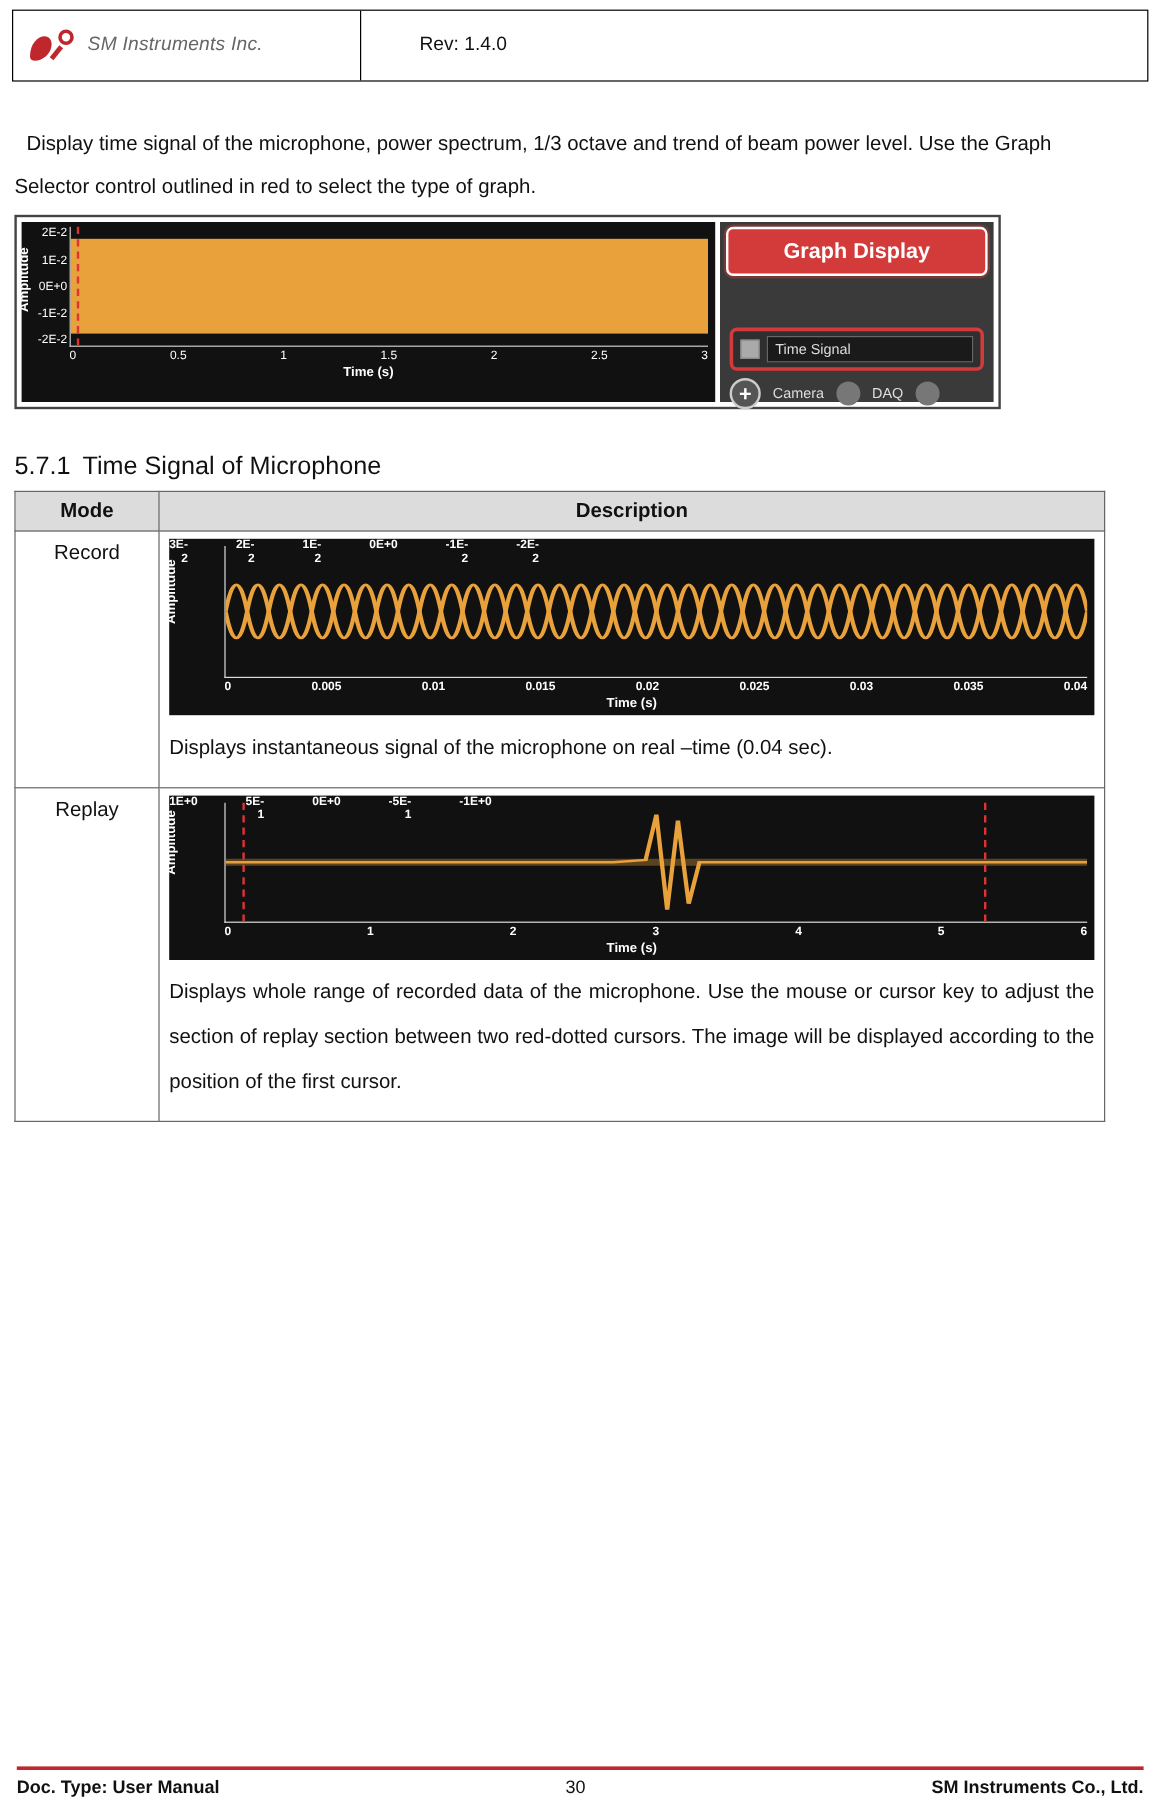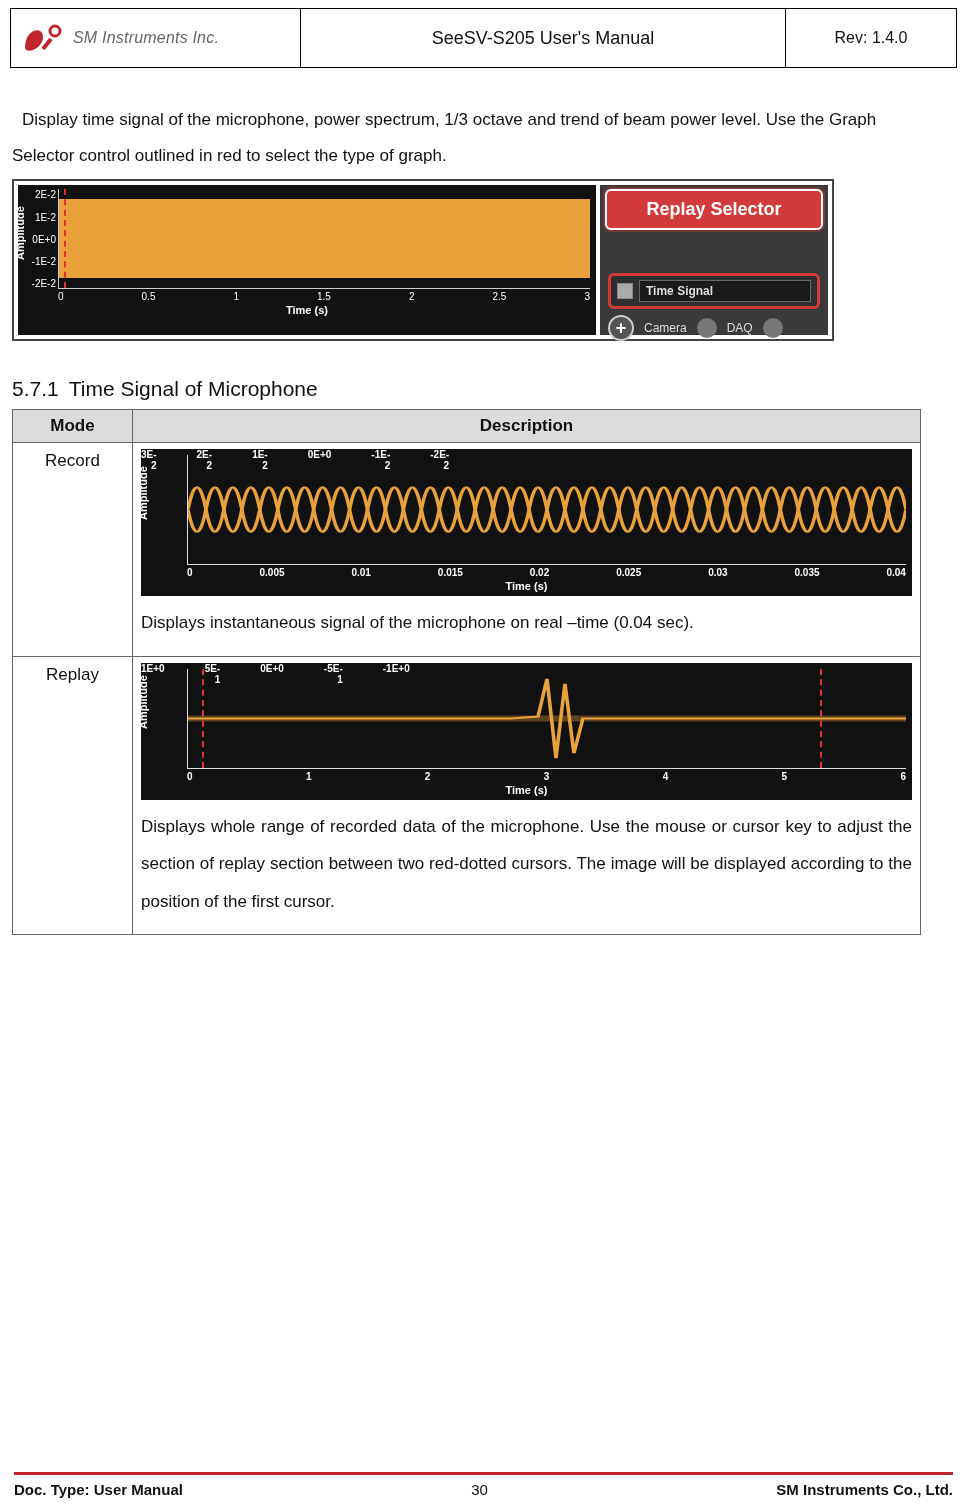"SeeSV-S205 User's Manual" div.hdr-cell { html: <div>SeeSV-S205 User's Manual</div> -> none }
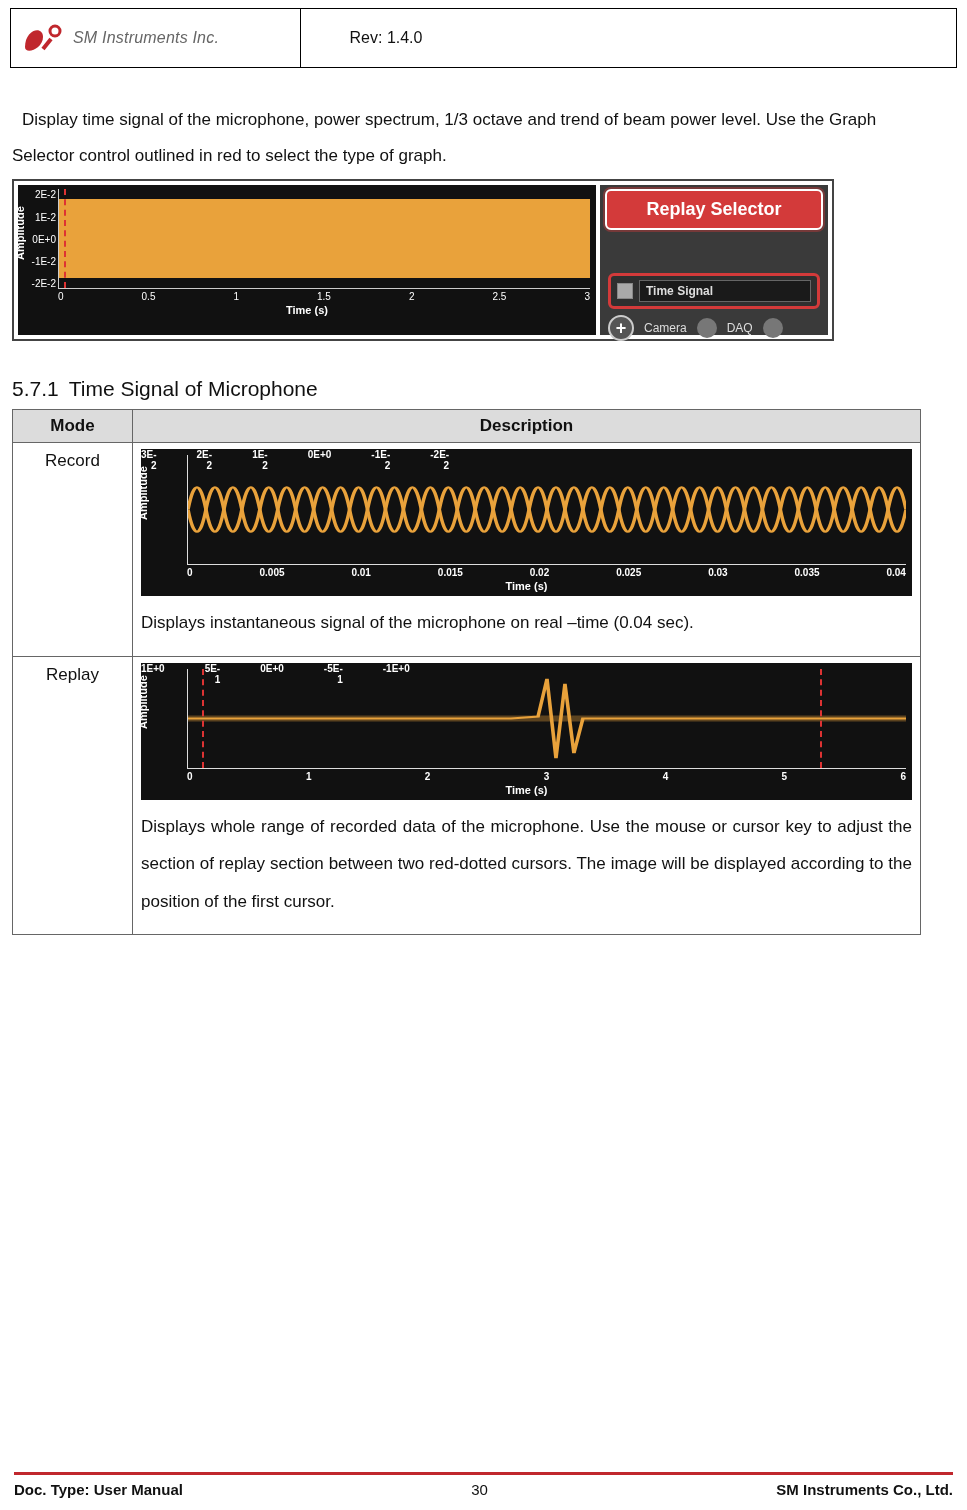"Replay Selector" div.callout { text: Replay Selector -> Graph Display }
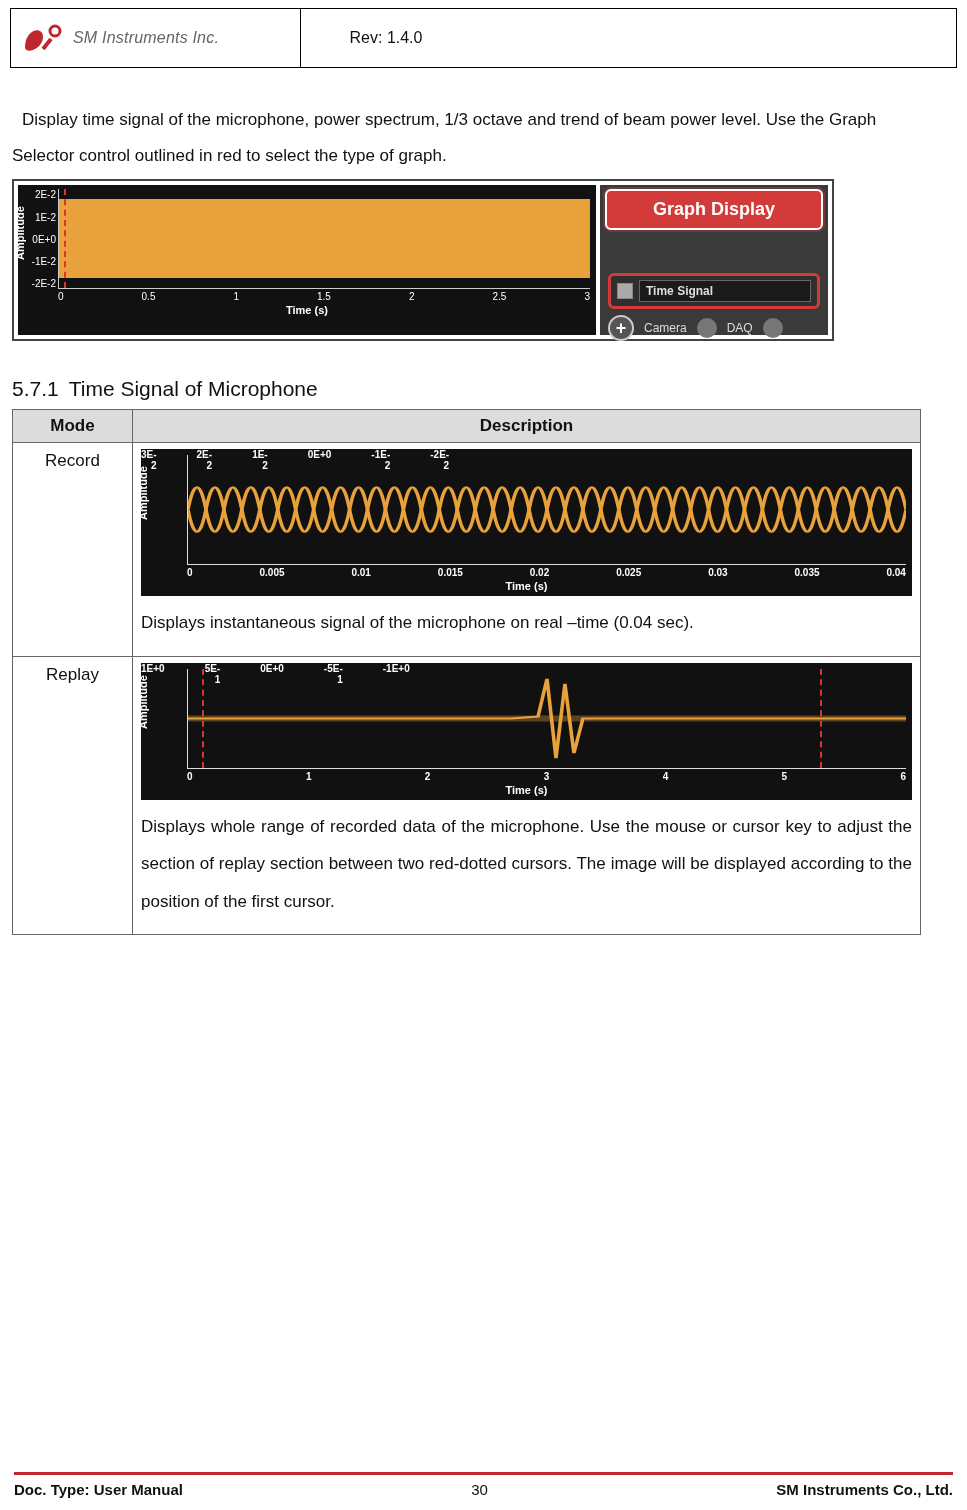"Time Signal" .selector-box { font-weight: bold -> none }
